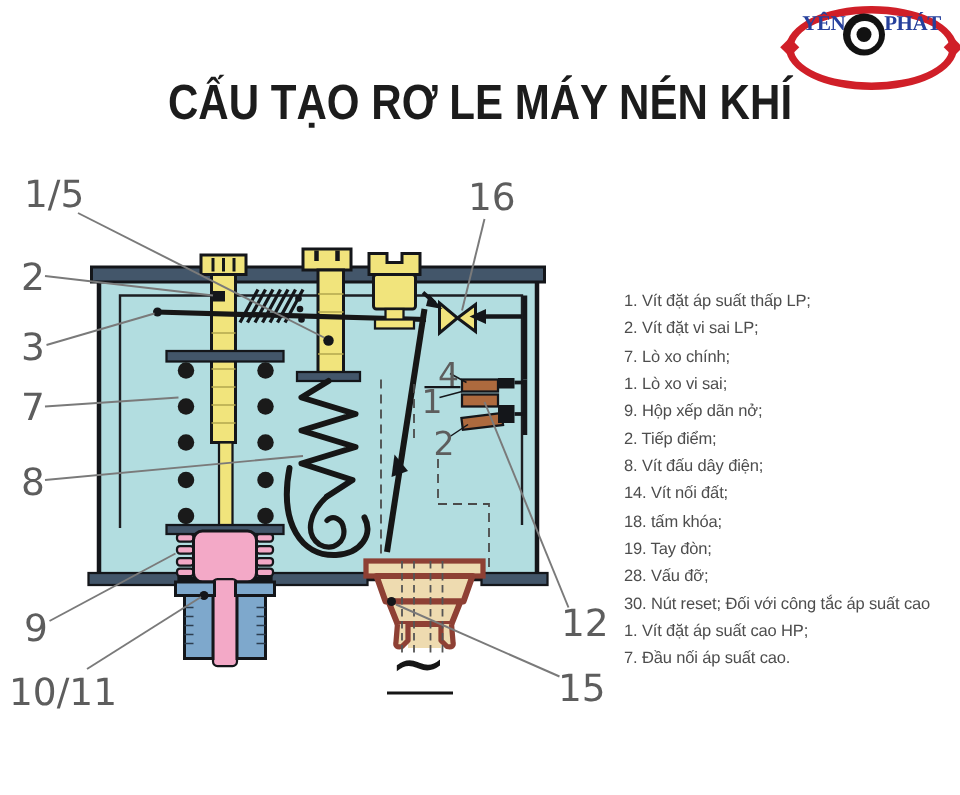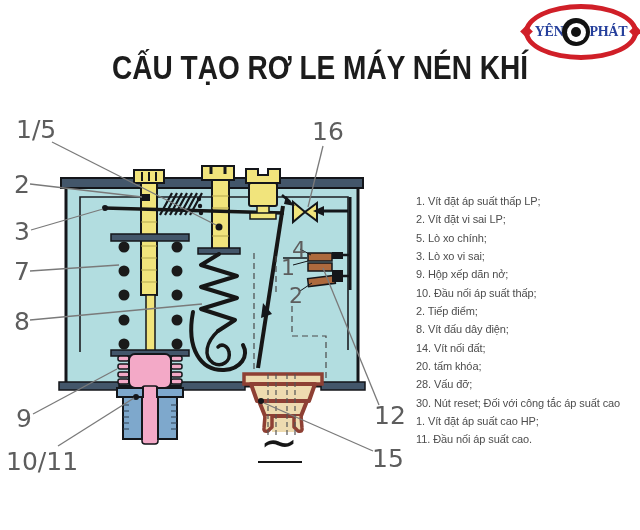"YÊN" .logo { align-items: center -> none }
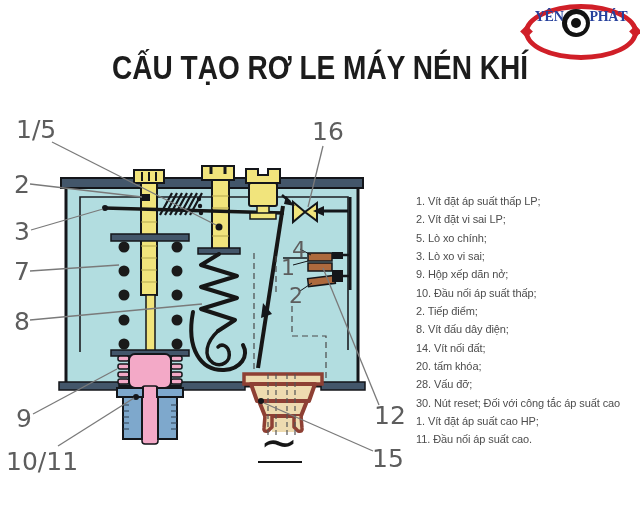"5. Lò xo chính;" div { text: 5 -> 7 }
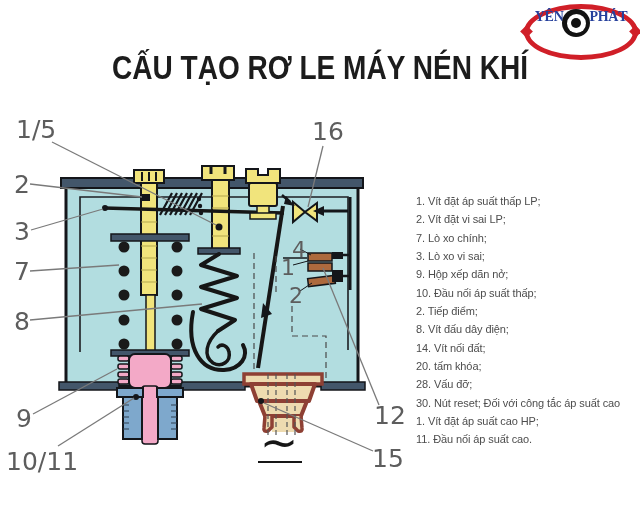"3. Lò xo vi sai;" div { text: 3 -> 1 }
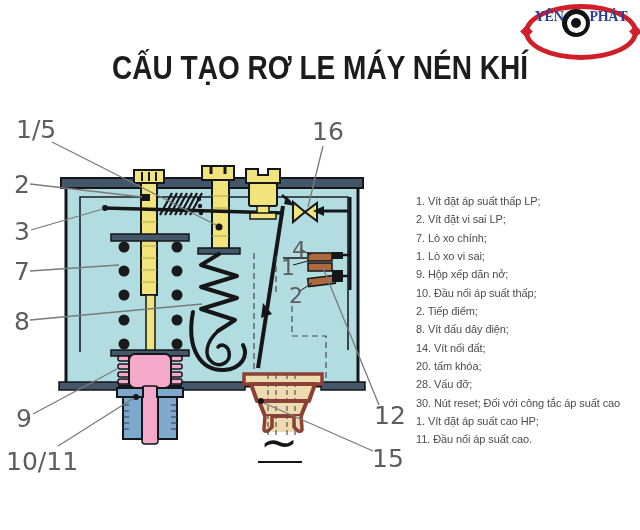"10. Đầu nối áp suất" div { html: <div>10. Đầu nối áp suất thấp;</div> -> none }
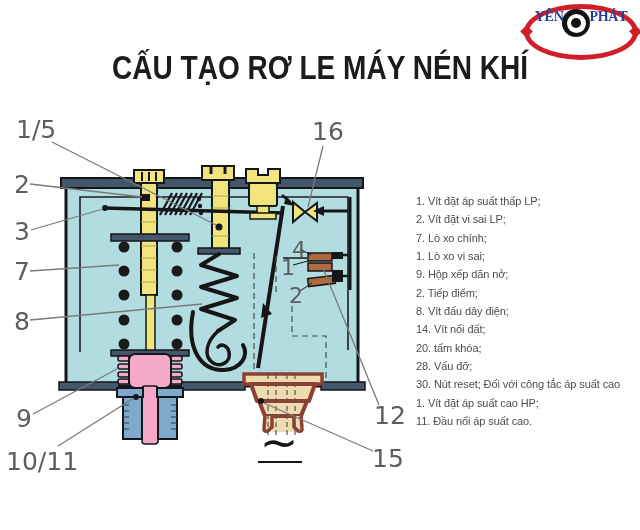"20. tấm khóa;" div { text: 20 -> 18 }
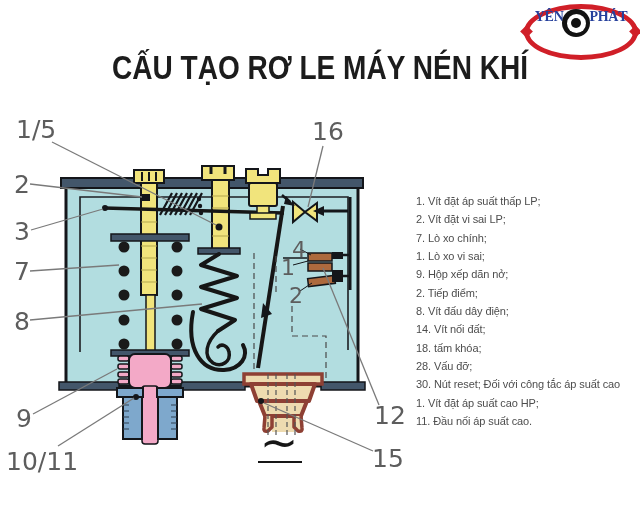"19. Tay đòn;" div { html: none -> <div>19. Tay đòn;</div> }
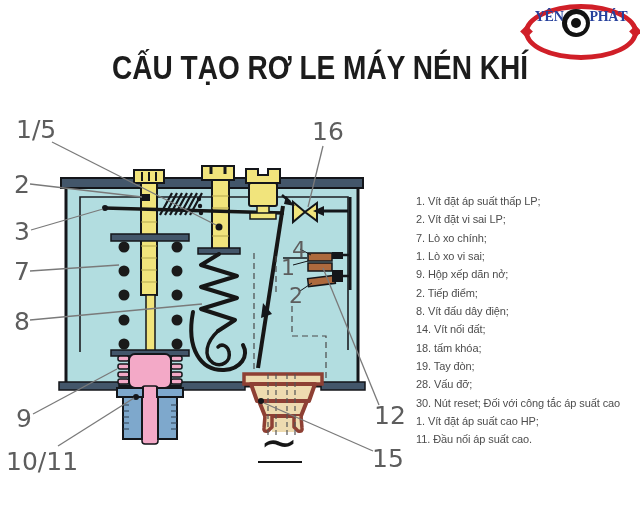"11. Đầu nối áp suất" div { text: 11 -> 7 }
